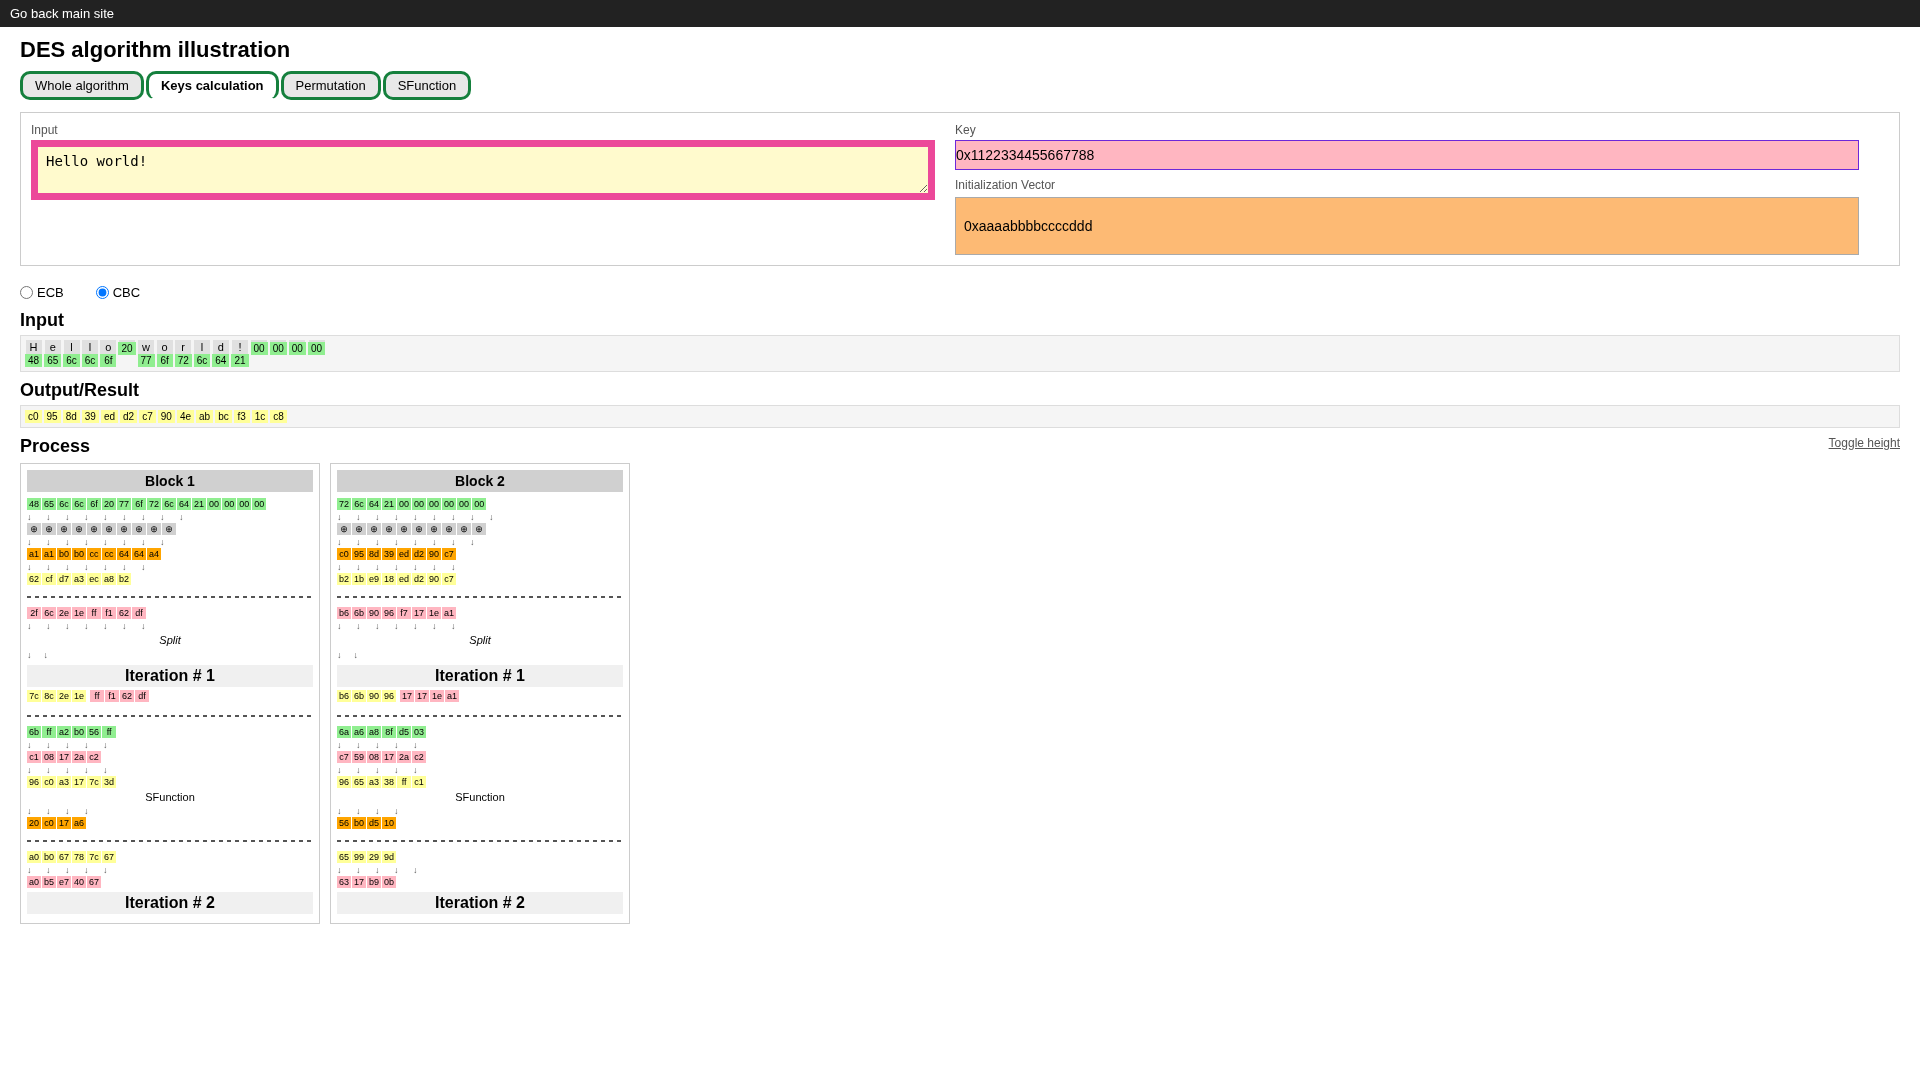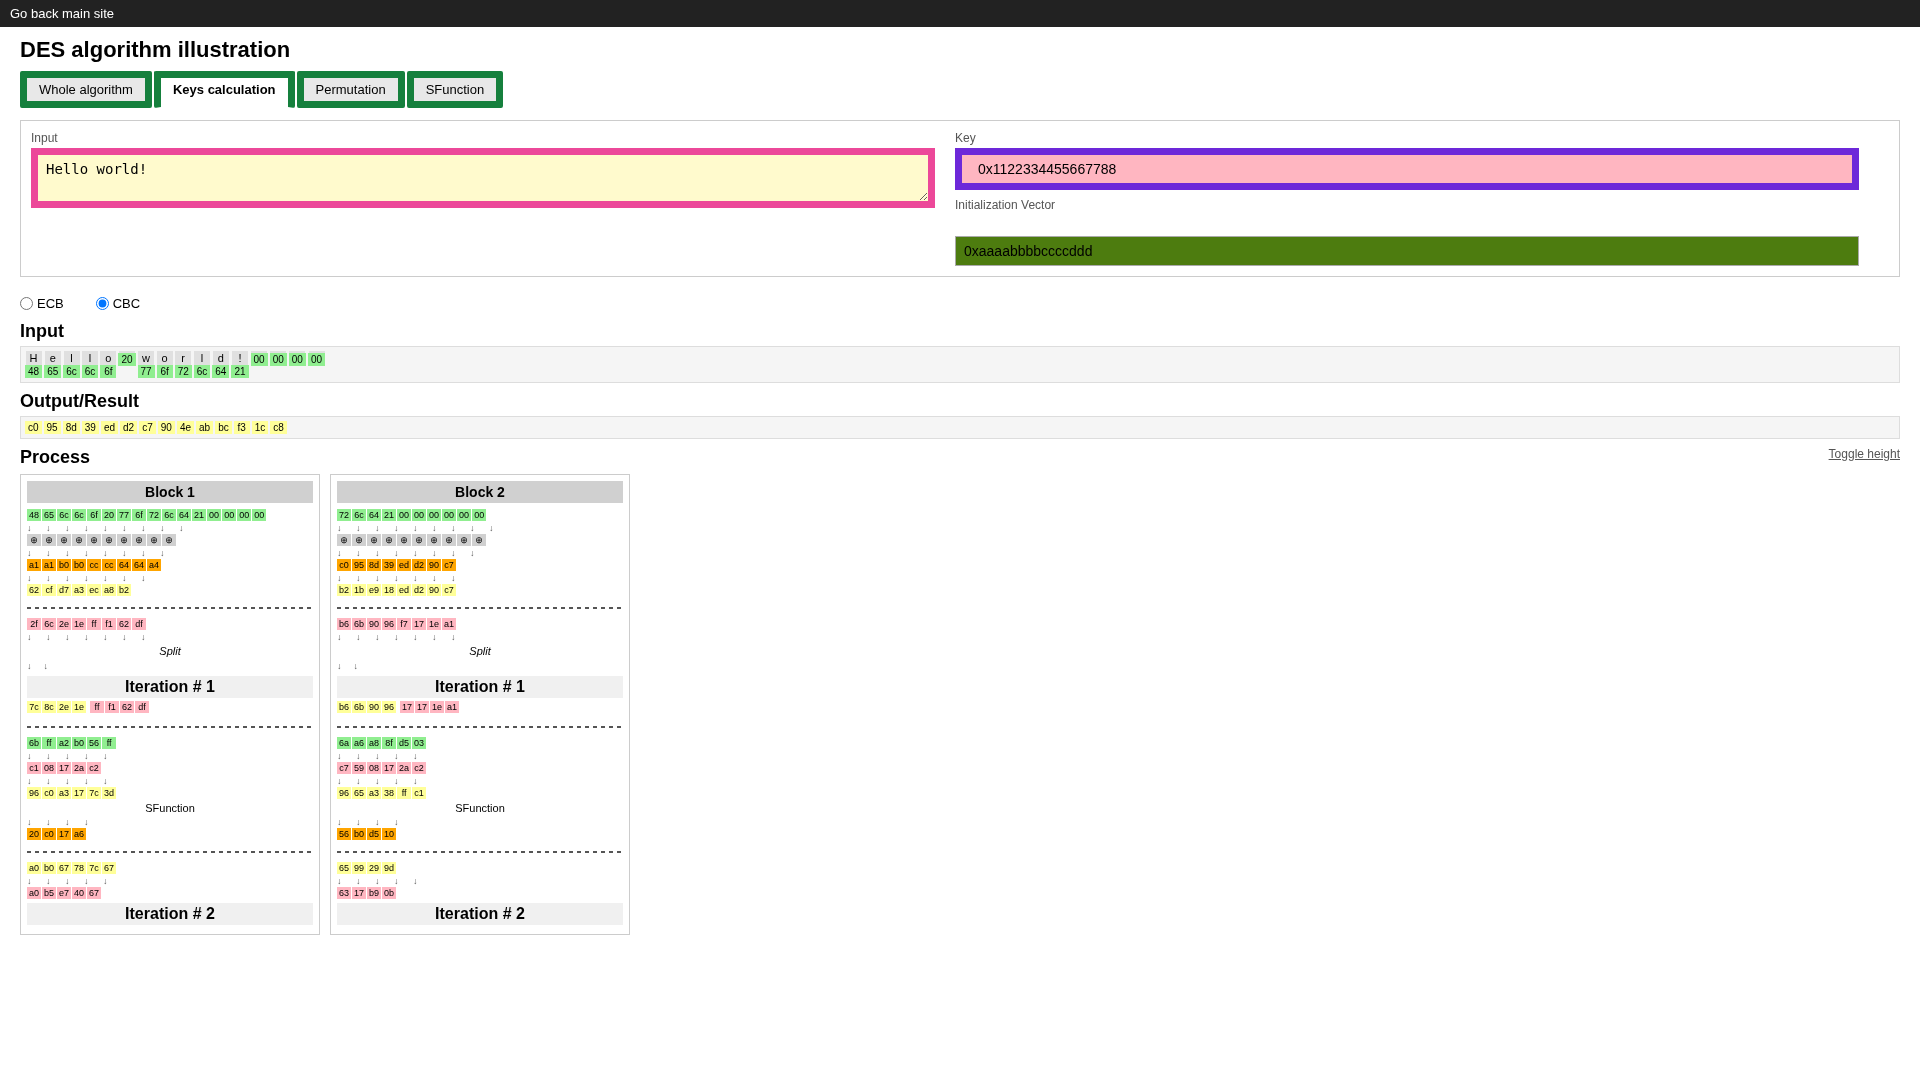"Whole algorithm" .tab { border: 7px solid #15803d -> 3px solid #15803d; border-radius: 2px -> 10px }
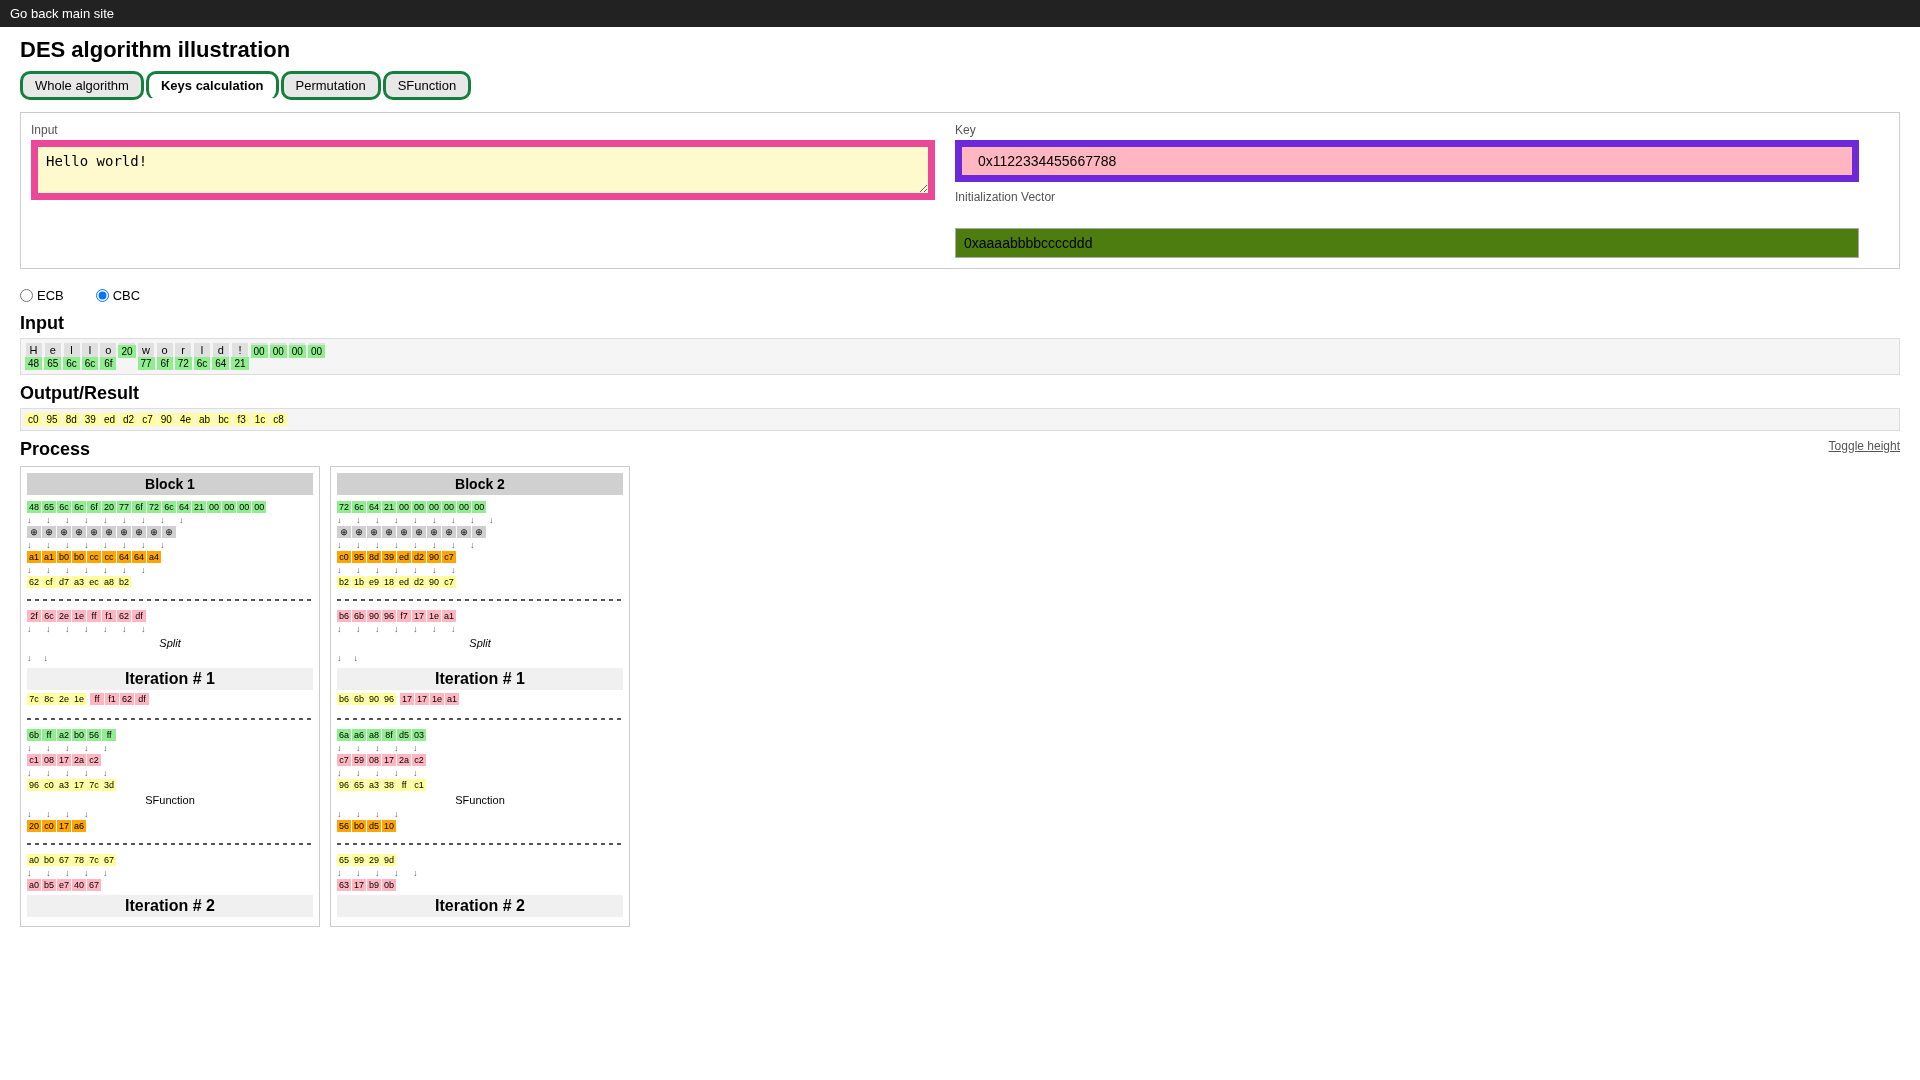"0x1122334455667788" .key-input { border: 7px solid #6d28d9 -> 1px solid #6d28d9; padding: 6px 16px -> 6px 0 }
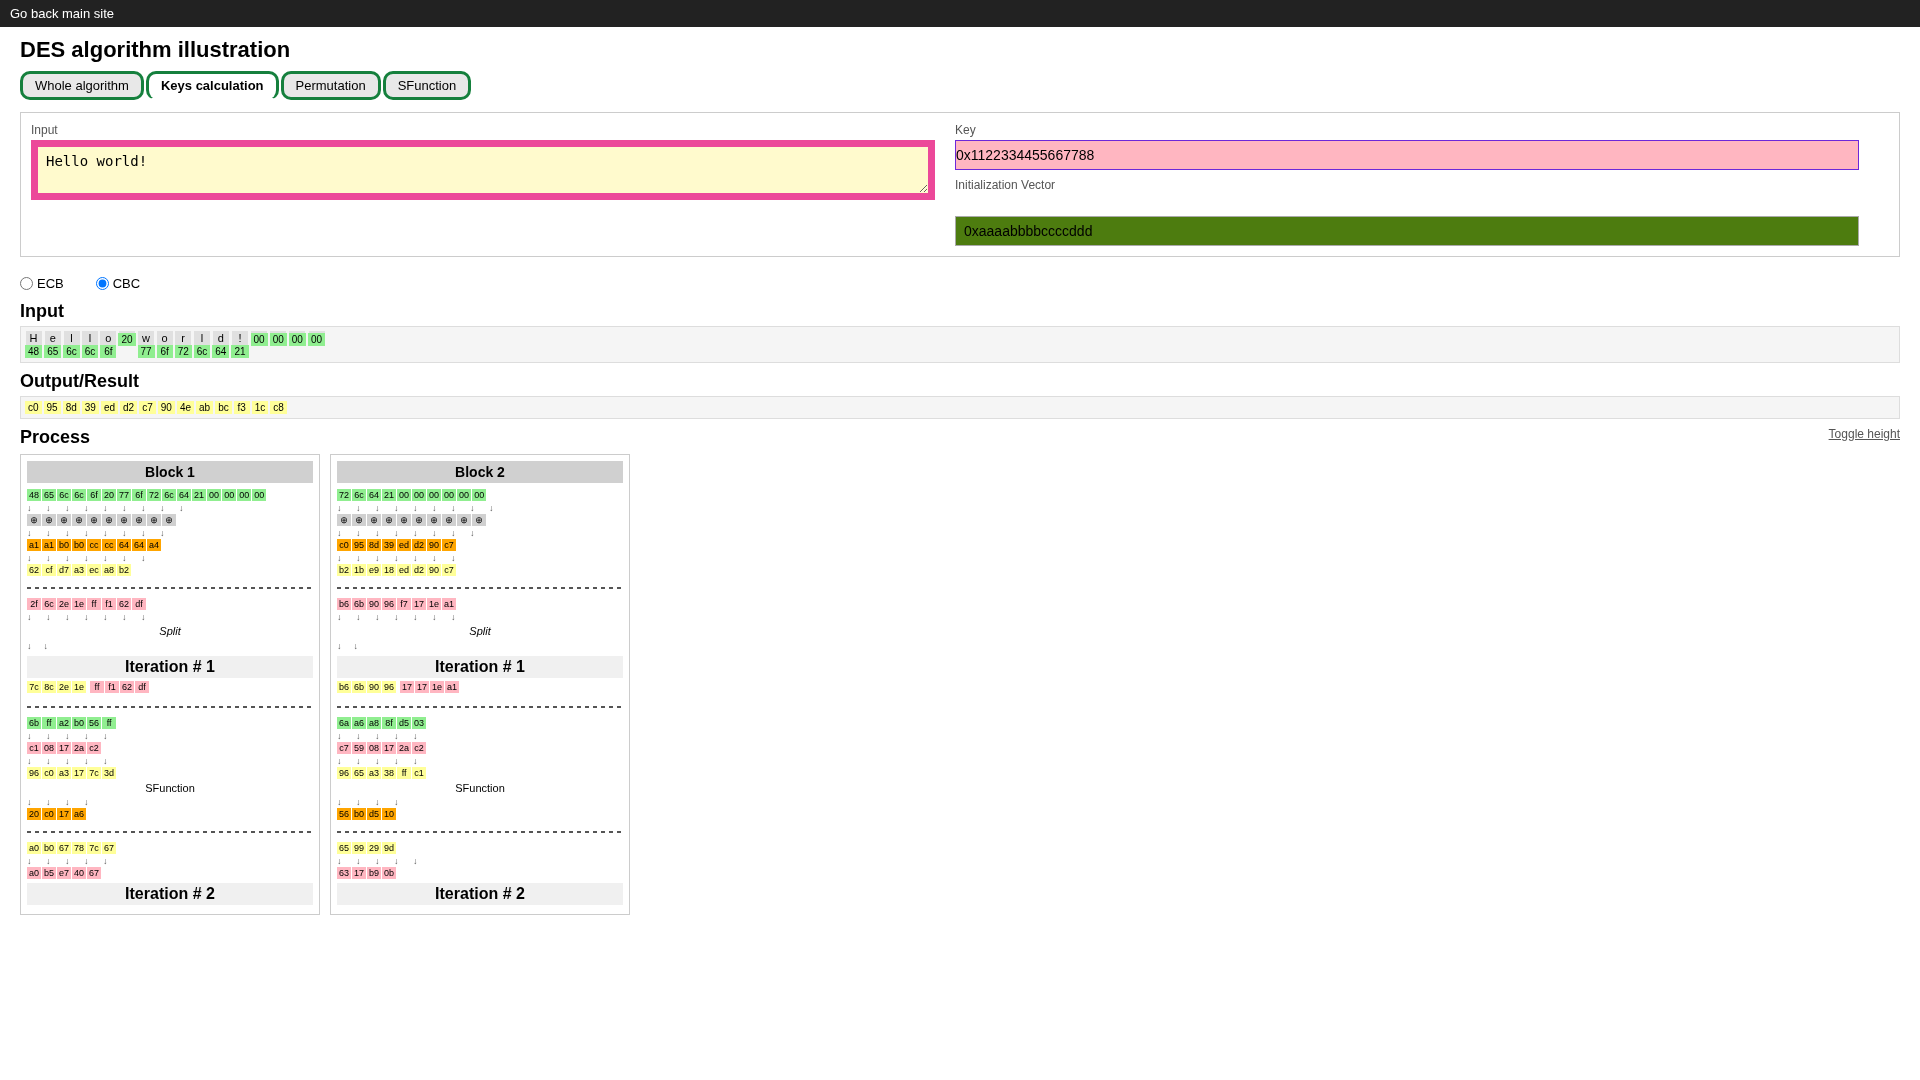"0xaaaabbbbccccddd" .iv-input { background: #4d7c0f -> #fdba74; margin-top: 21px -> 2px; padding: 6px 8px -> 20px 8px }
